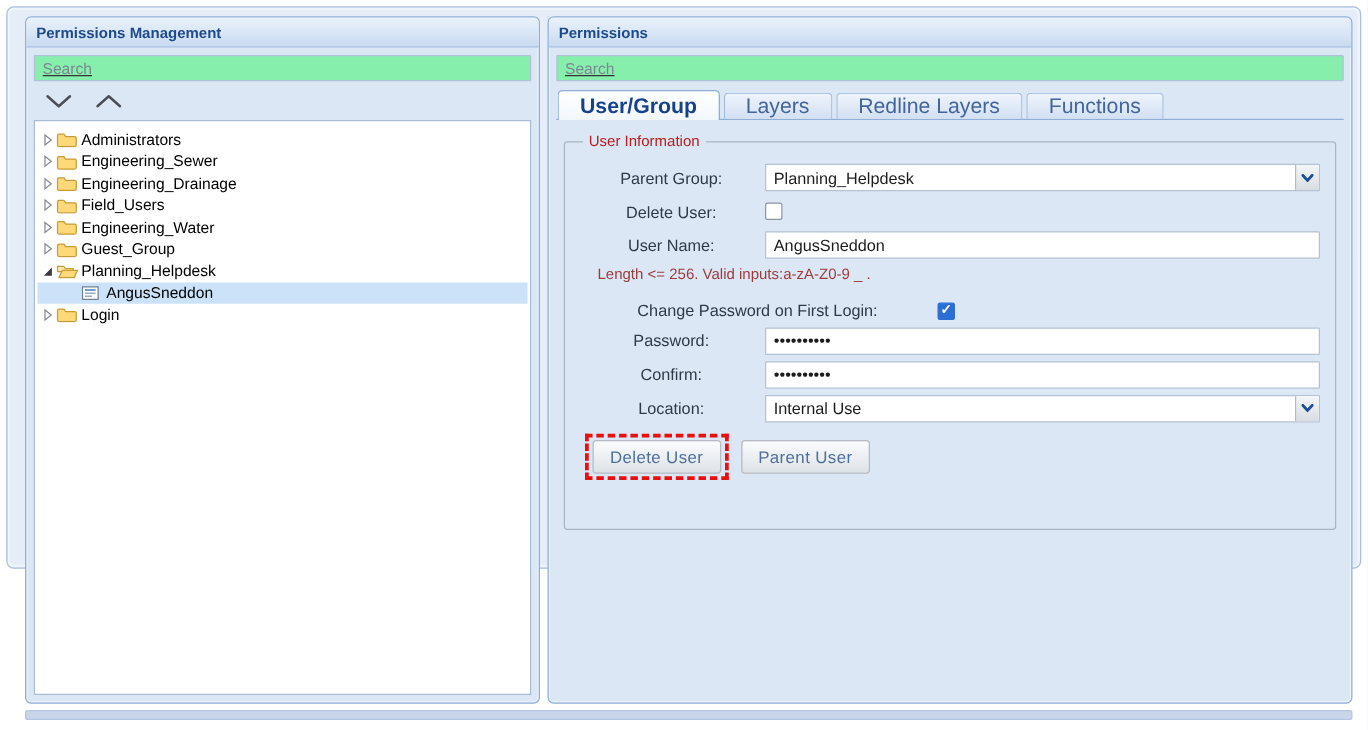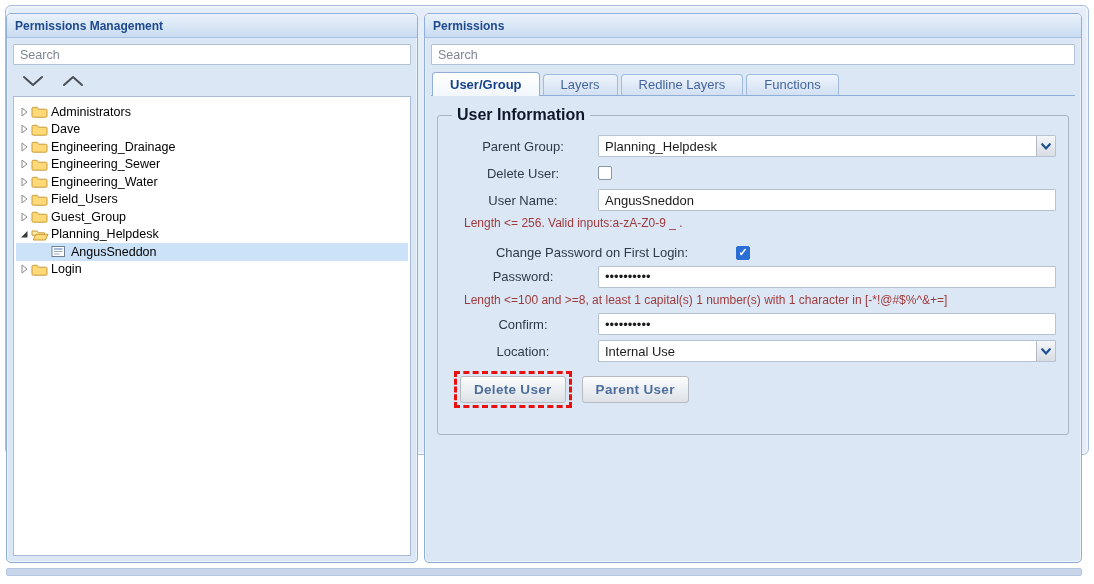"Permissions Management" .app-frame { padding: 7px 6px 4px 0 -> 7px 6px 4px 14px }
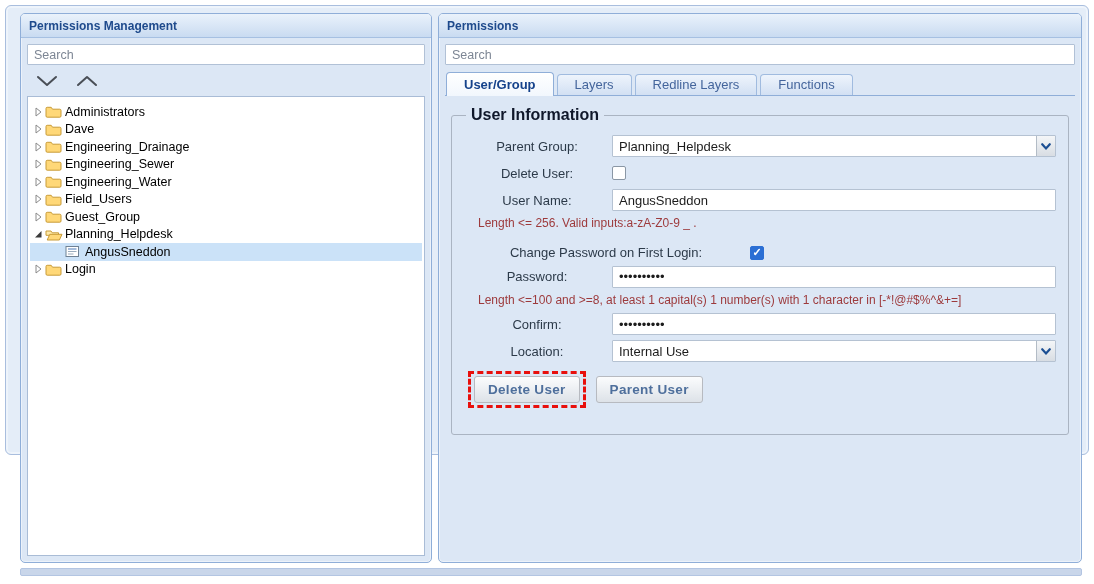"Search" .search-input { background: #ffffff -> #86efac; text-decoration: none -> underline }
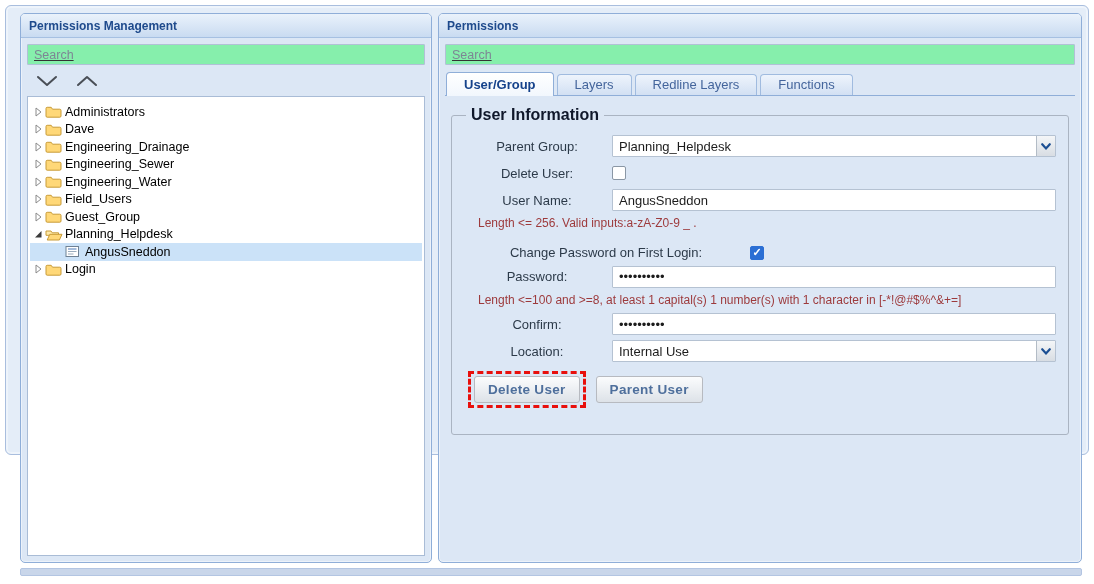"User/Group" .tab { font-size: 13px -> 17px }
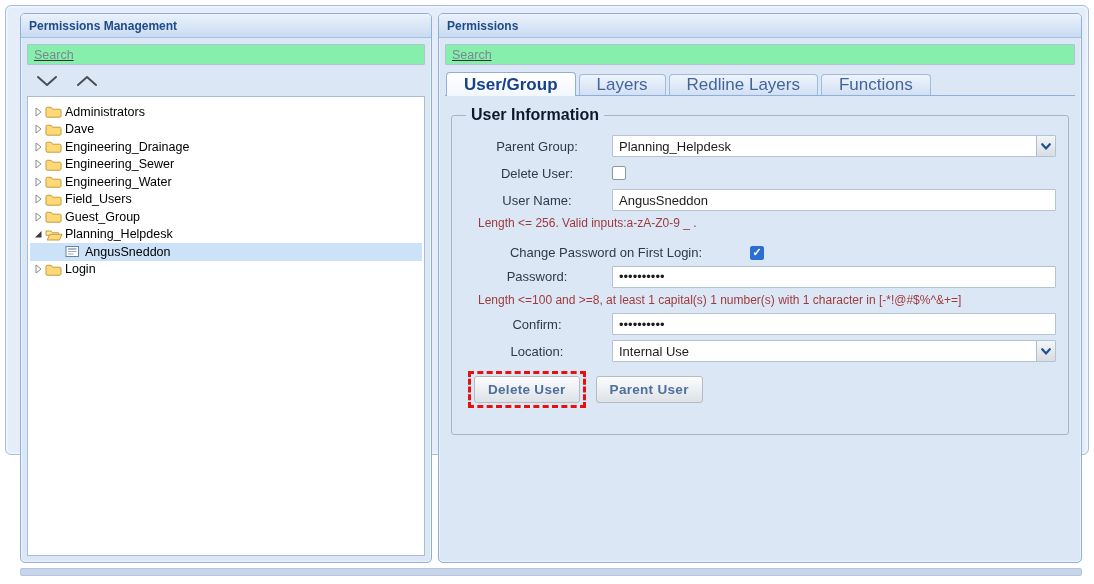"User Information" fieldset.user-info legend { color: #0f172a -> #b91c1c; font-size: 16px -> 12px; font-weight: bold -> normal }
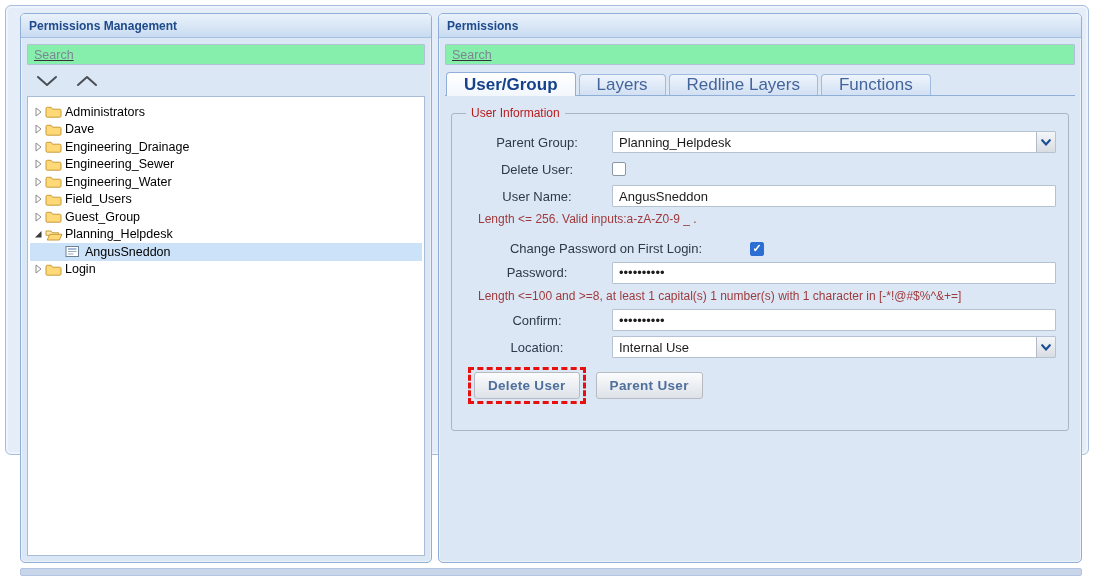"Dave" div.tree-row { html: <div> <span> <svg> <path></path> </svg> </span> <span> <svg> <path></path> </svg> </span> <span>Dave</span> </div> -> none }
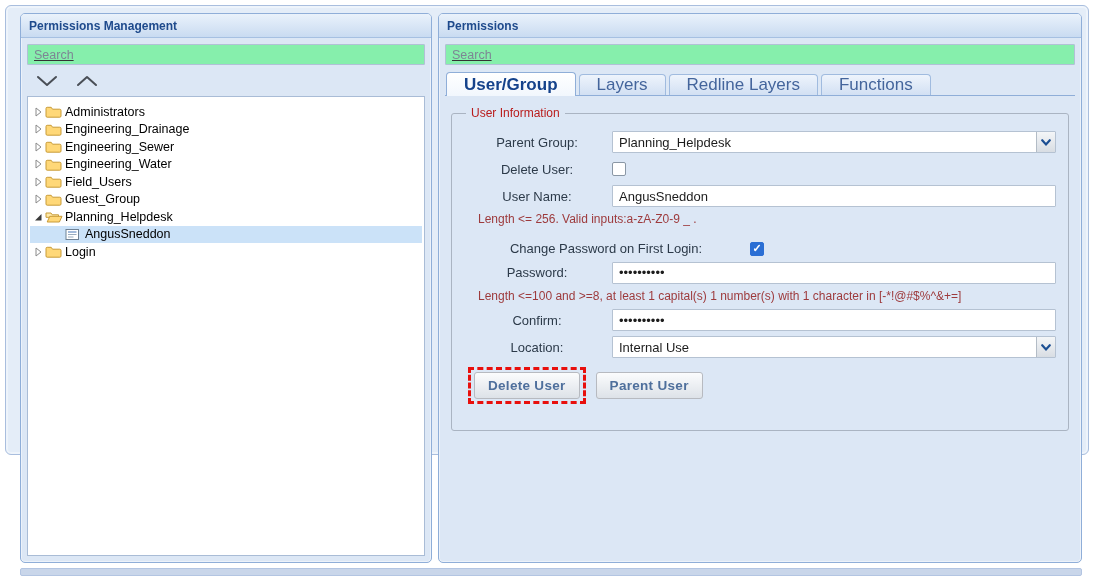"Engineering_Drainage" div.tree-row { order: before "Engineering_Sewer" -> after "Engineering_Sewer" }
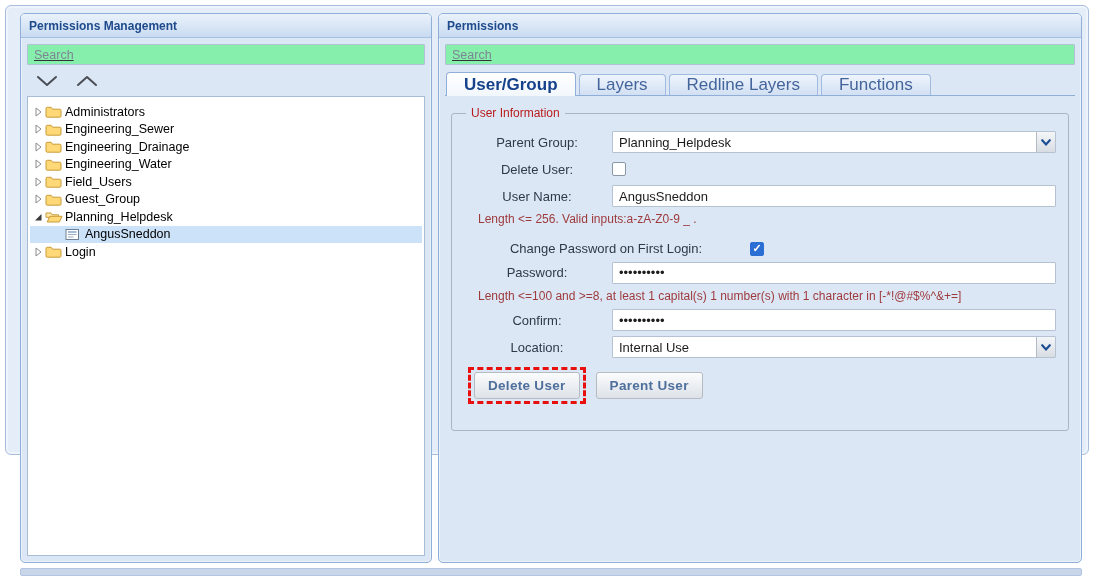"Engineering_Water" div.tree-row { order: before "Field_Users" -> after "Field_Users" }
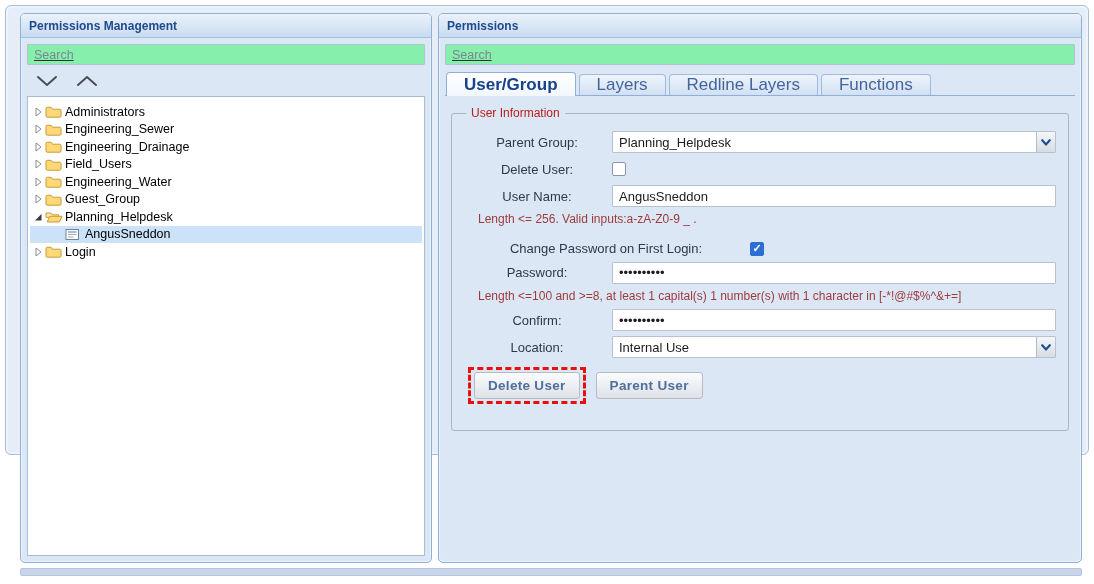"Length <=100 and >=8, at" div.hint { html: <div>Length &lt;=100 and &gt;=8, at least 1 capital(s) 1 number(s) with 1 character in [-*!@#$%^&amp;+=]</div> -> none }
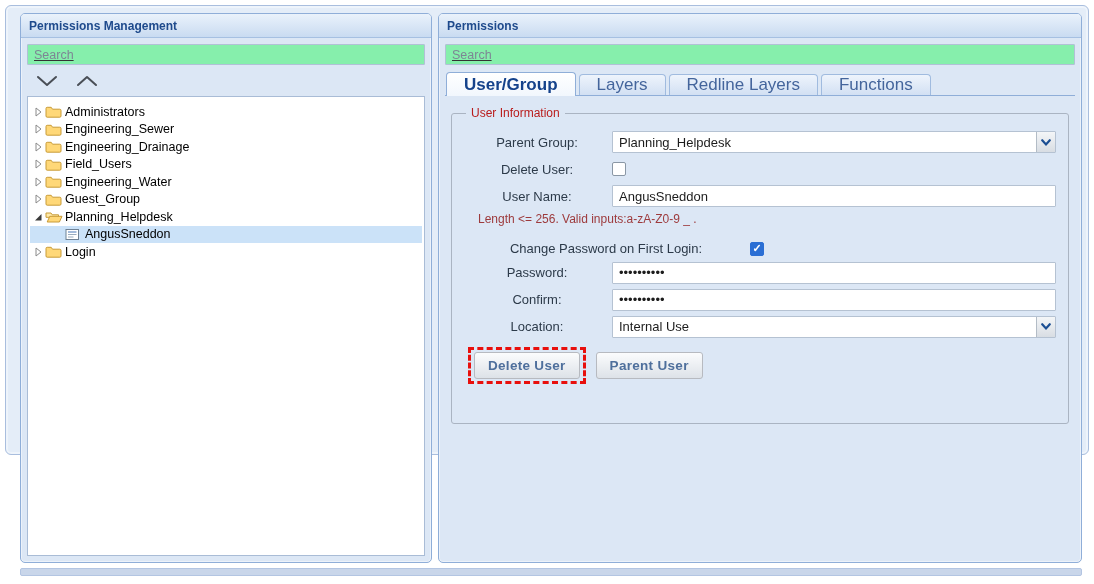"Delete User" .btn { font-weight: bold -> normal }
